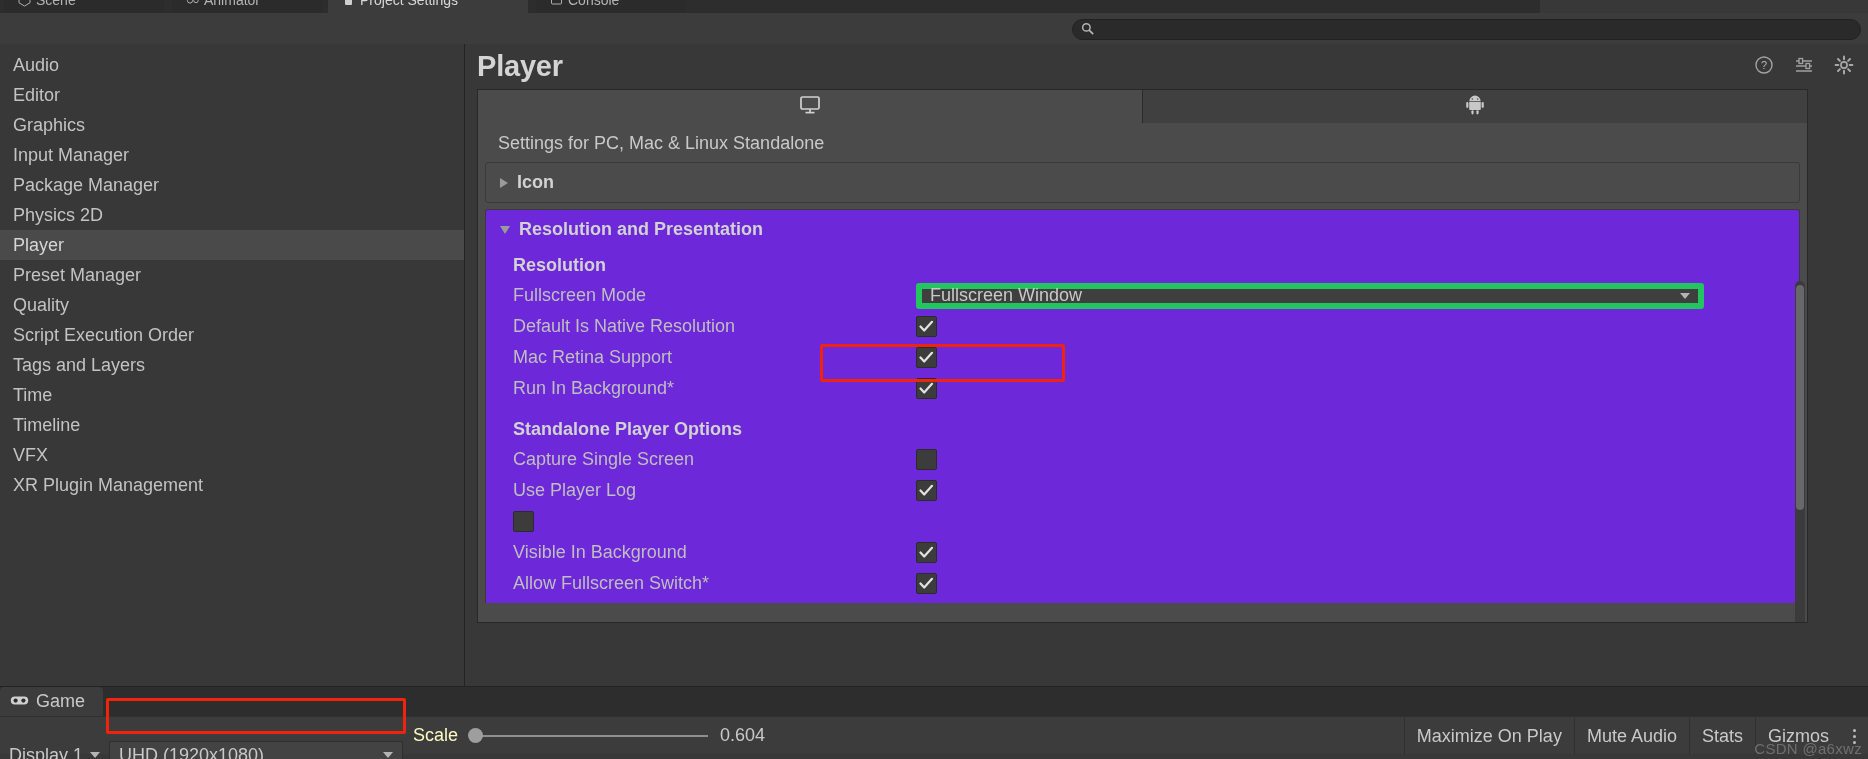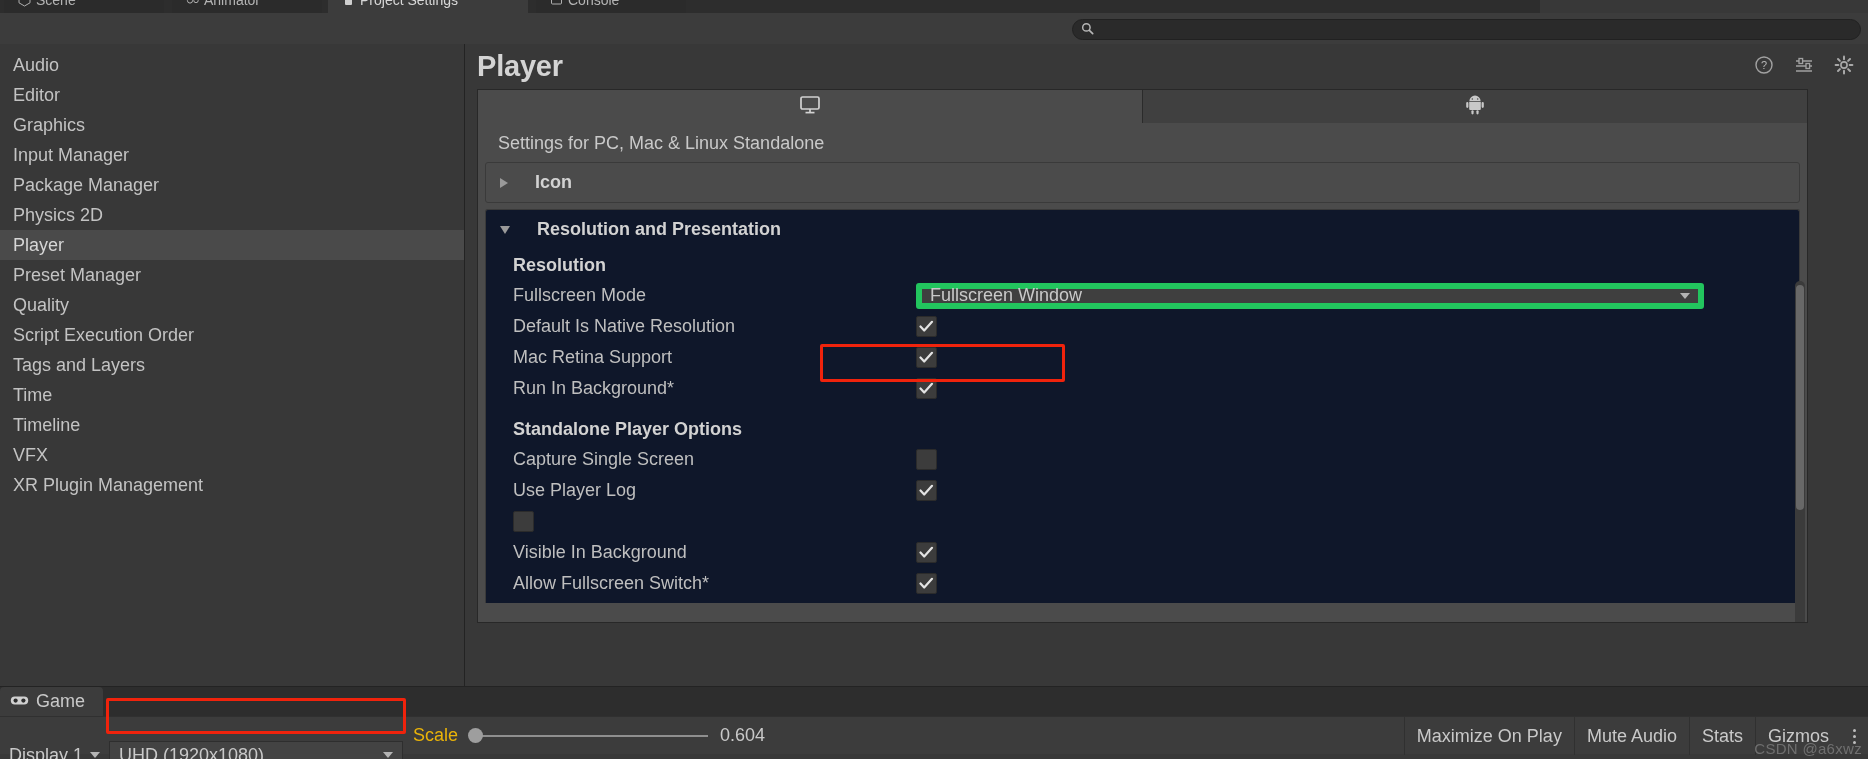"Icon" .foldout-head { gap: 27px -> 9px }
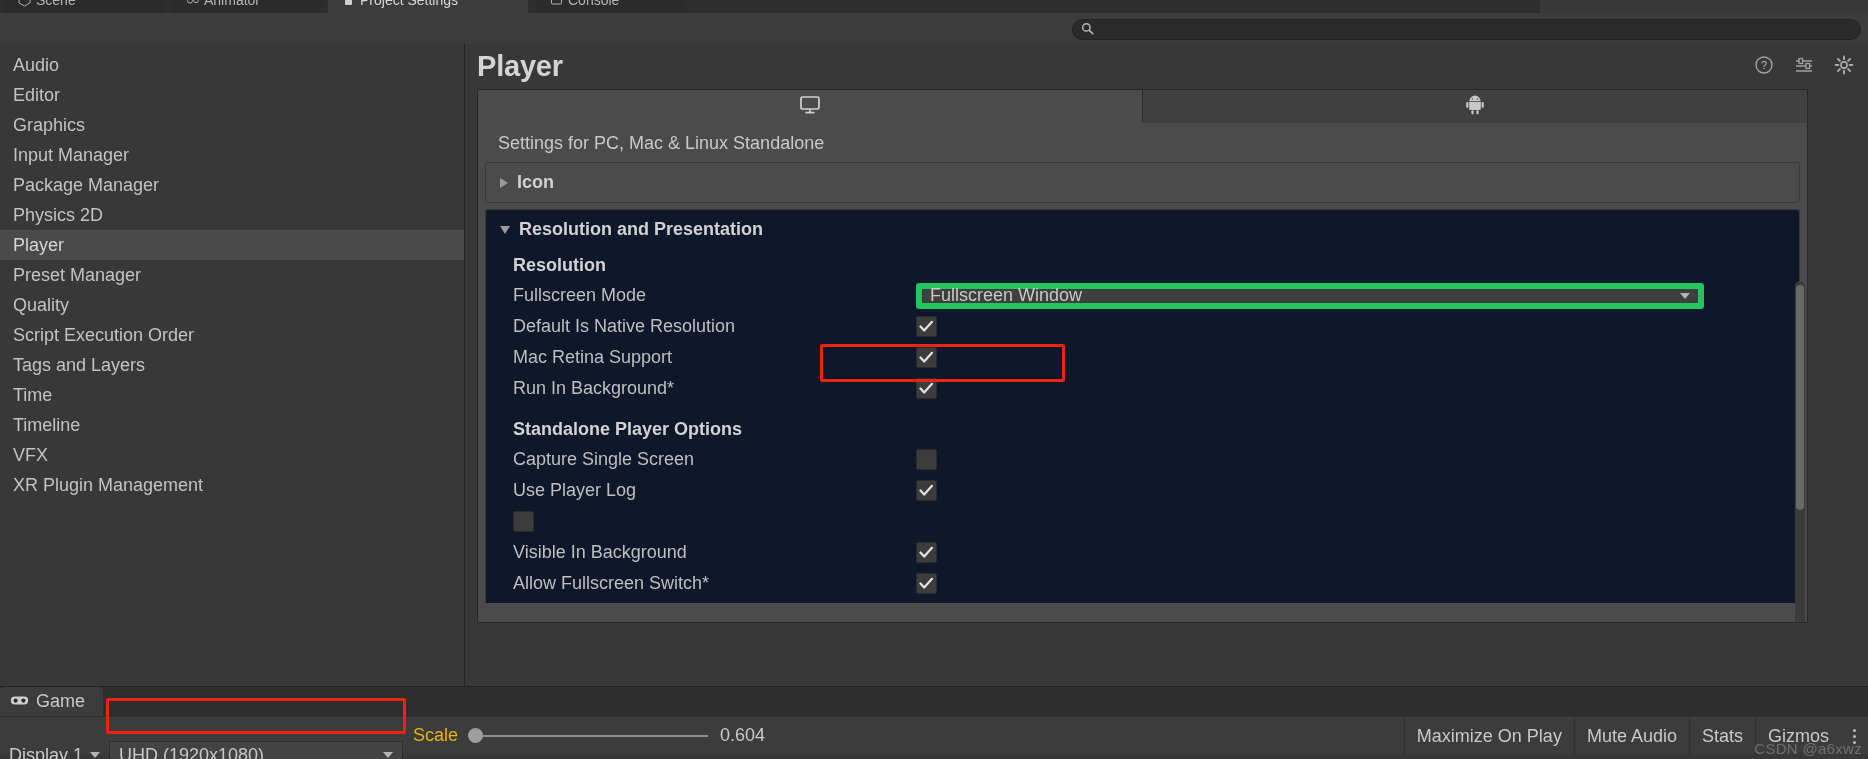"Resolution and Presentation" .section-open { background: #0f172a -> #6d28d9 }
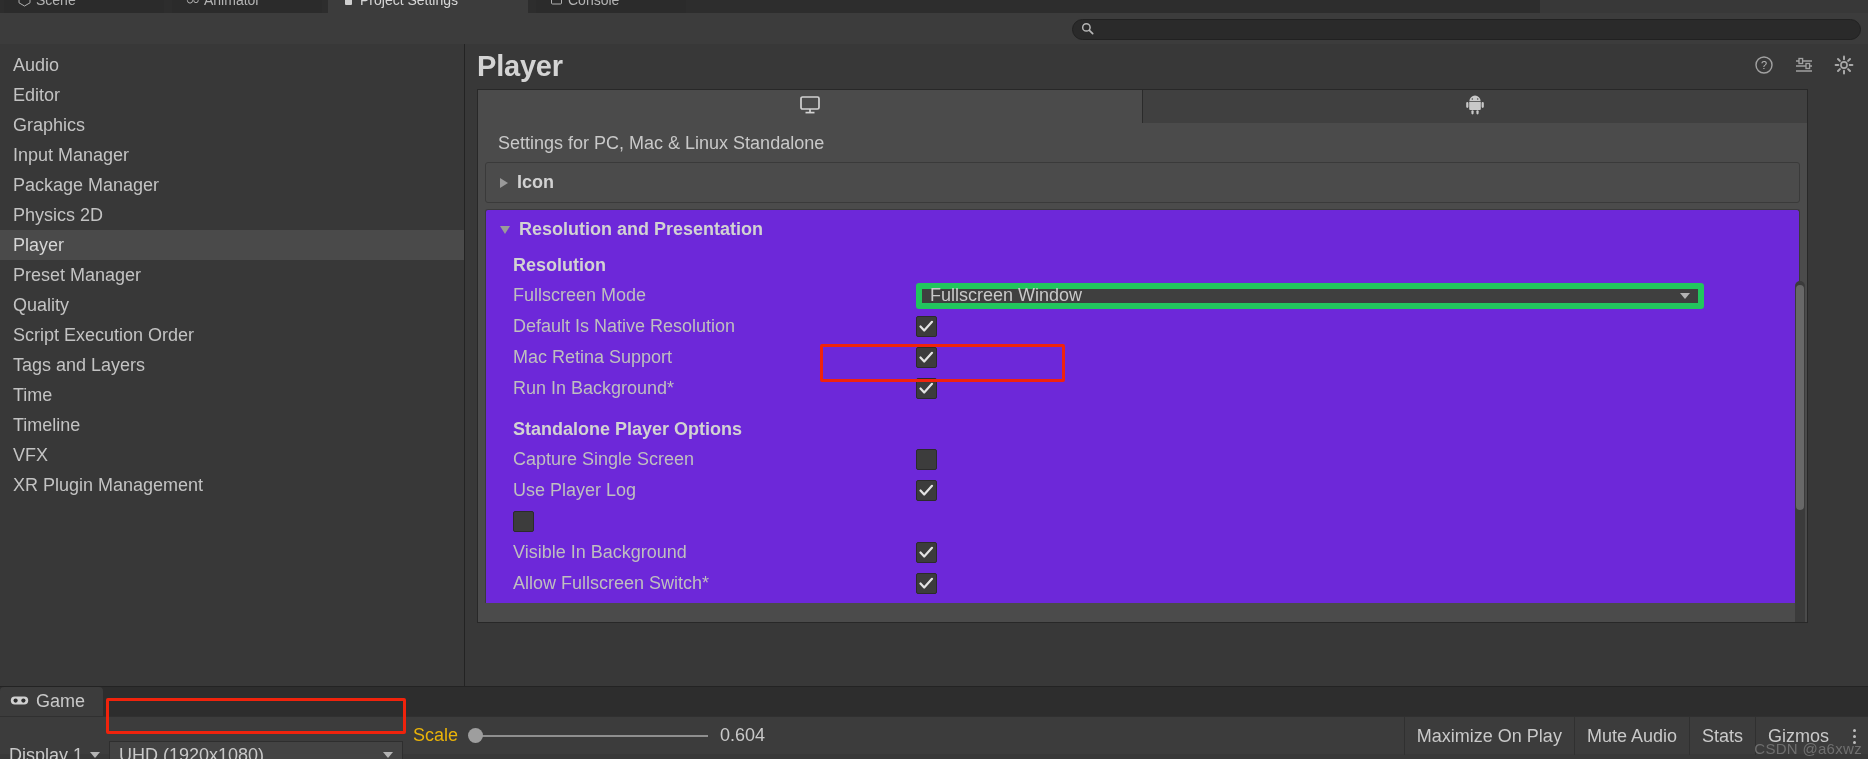"Scale" .tb-label { color: #eab308 -> #fef9c3 }
